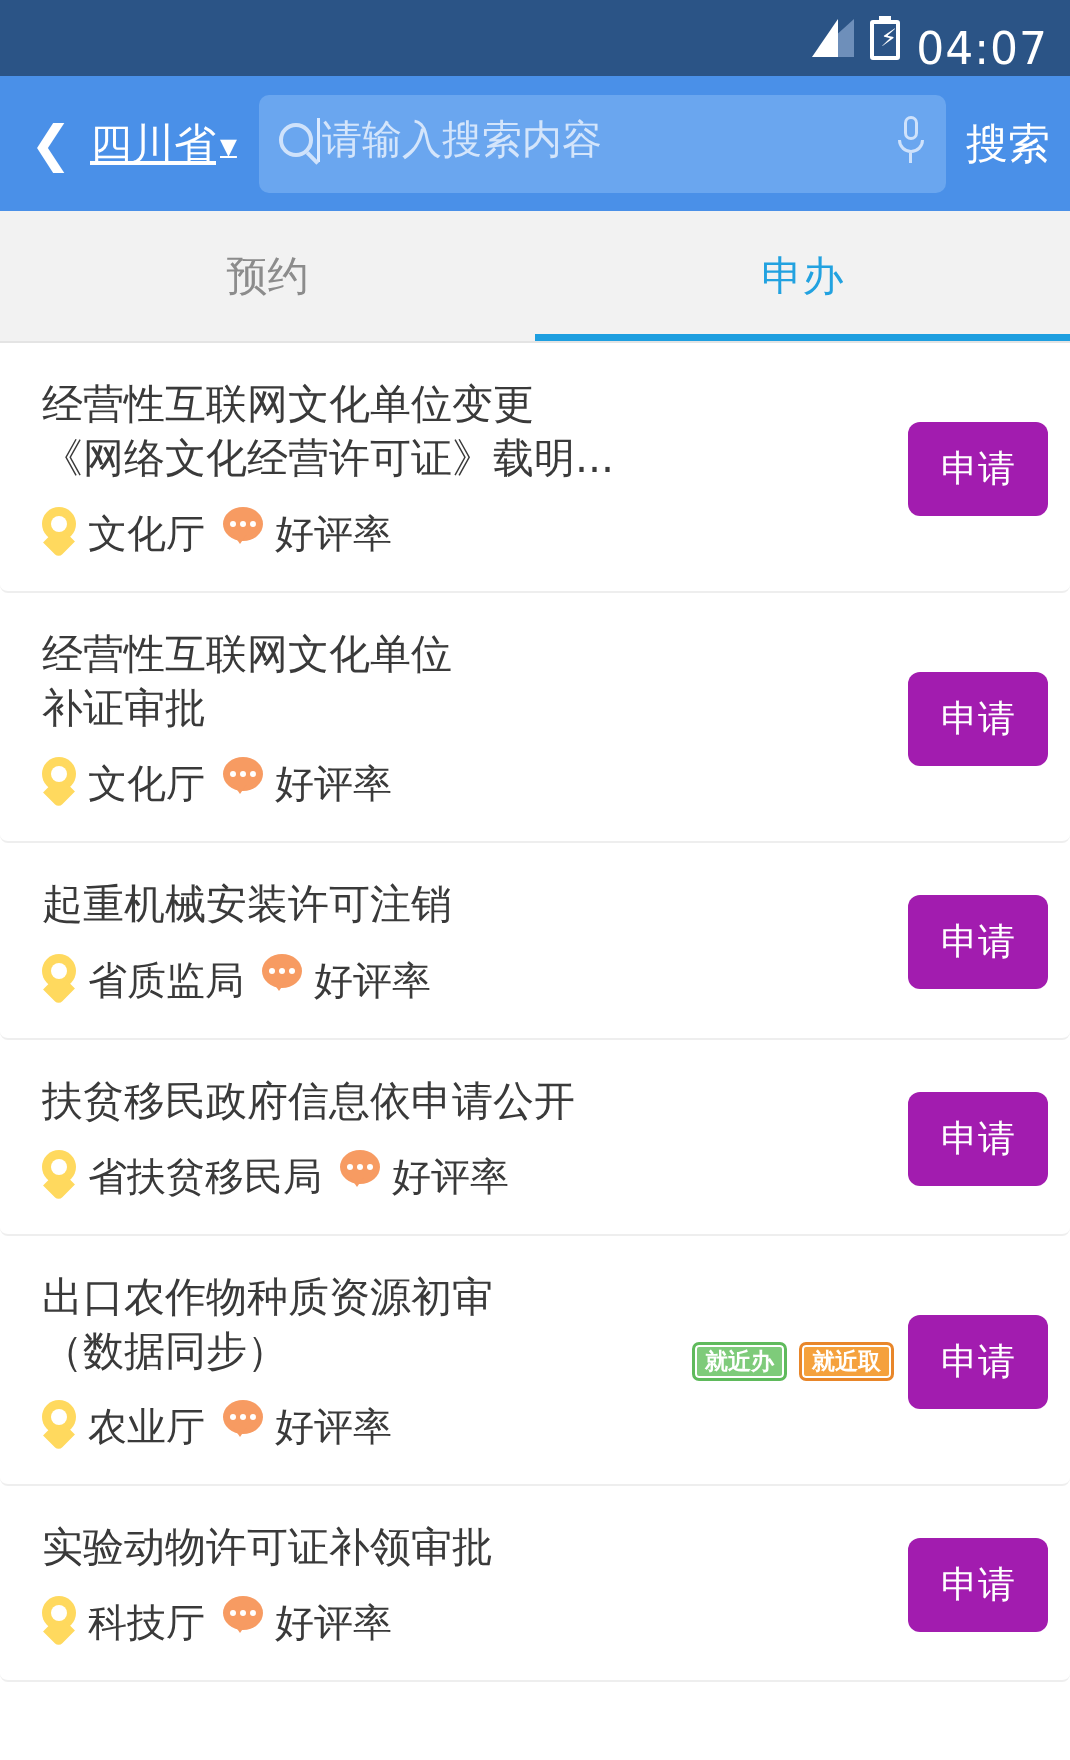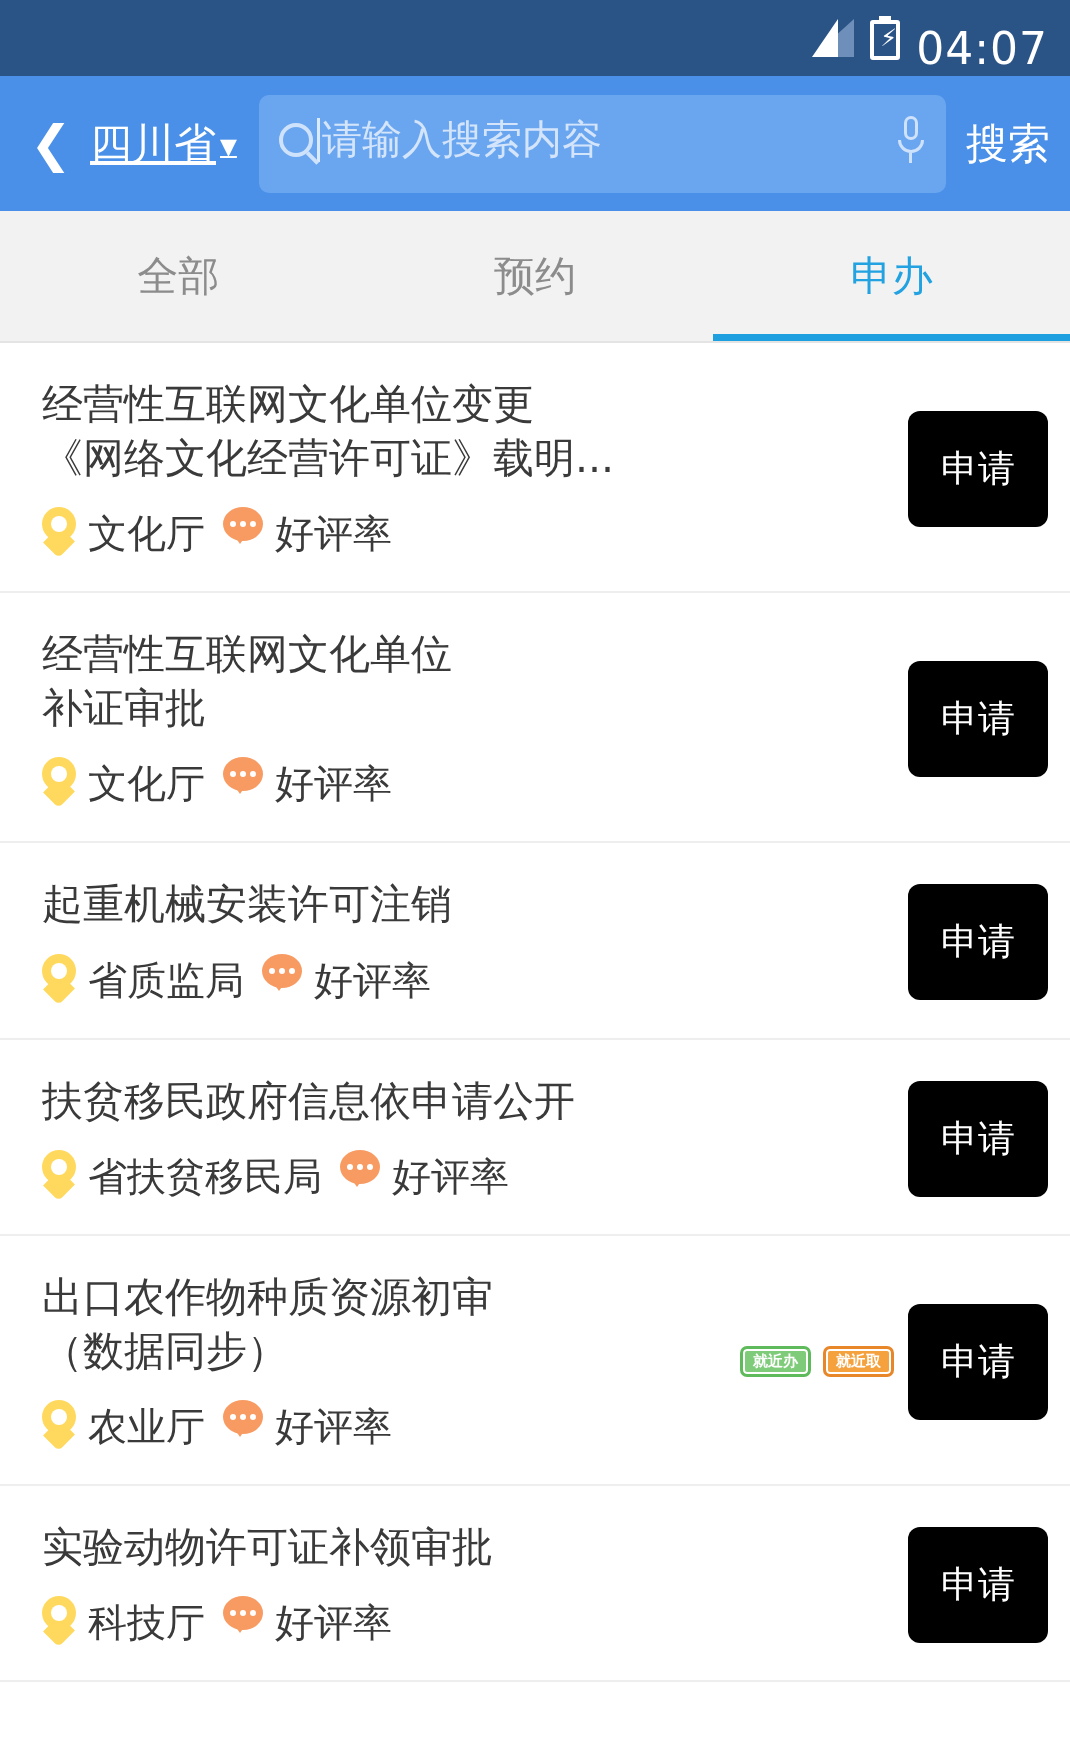"全部" div.tab { html: <div>全部</div> -> none }
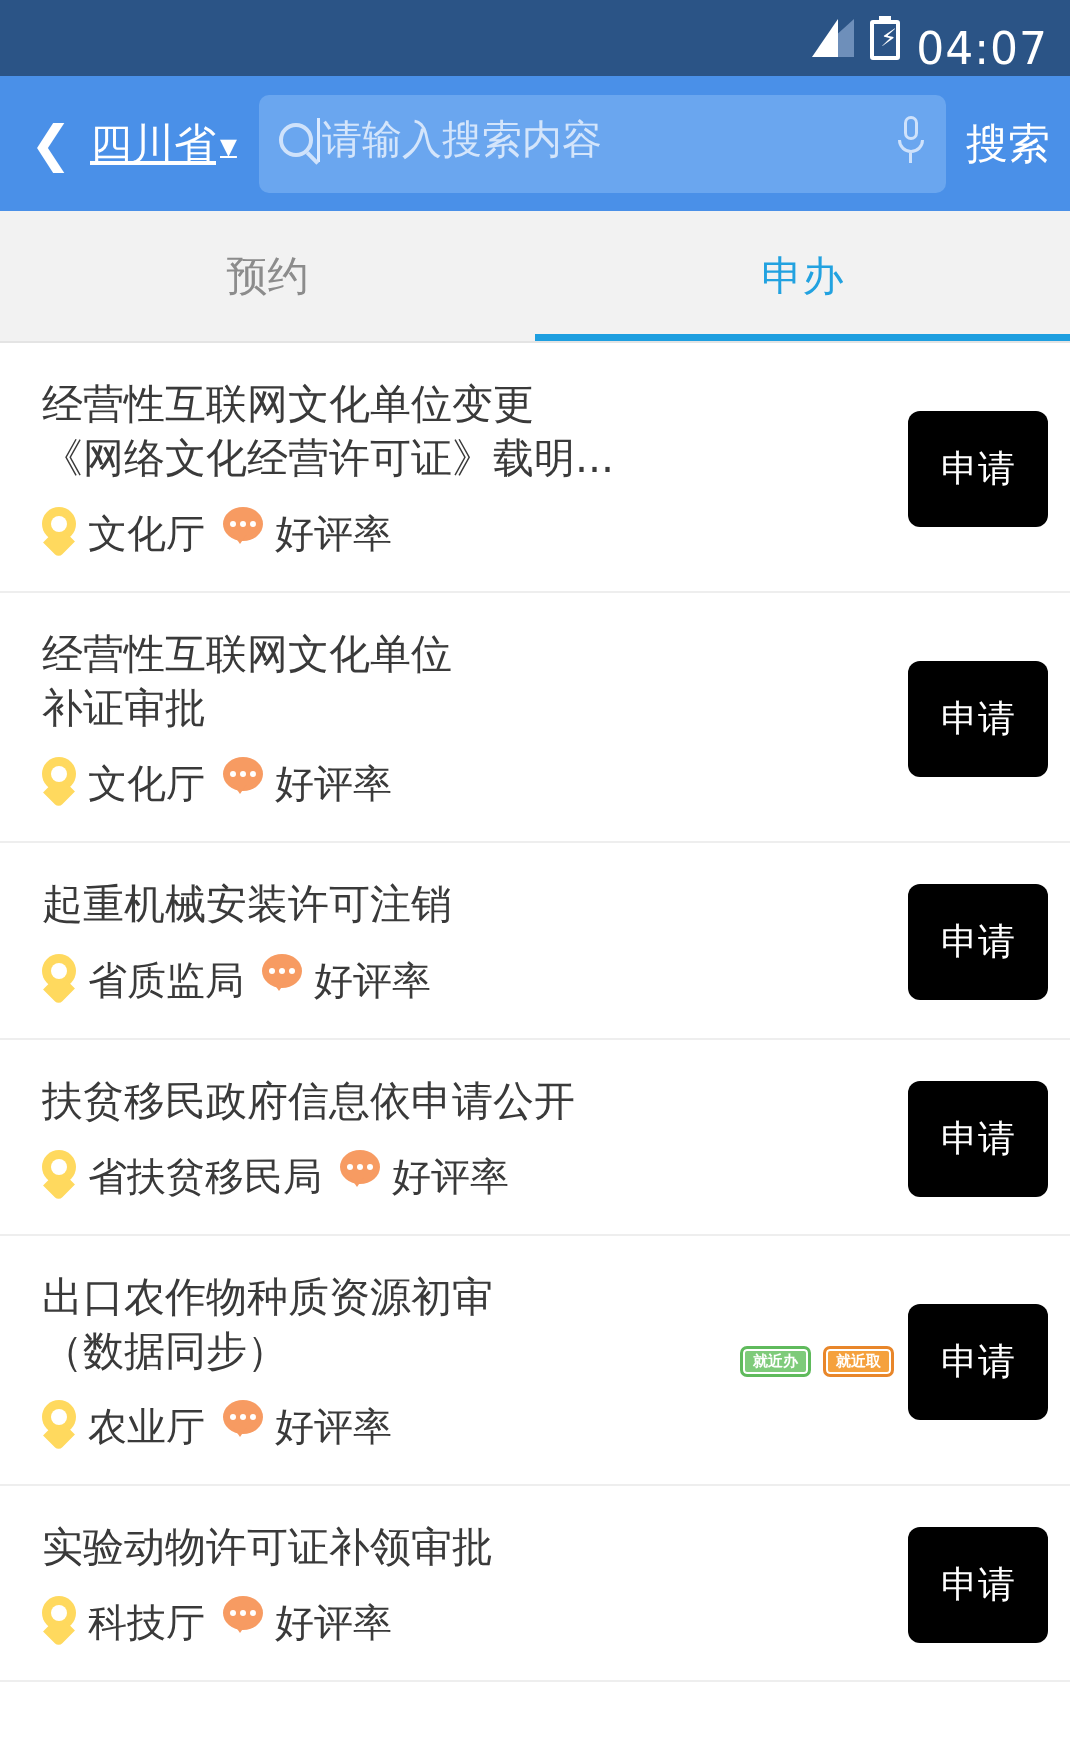"经营性互联网文化单位变更" .list-item { border-radius: none -> 8px }
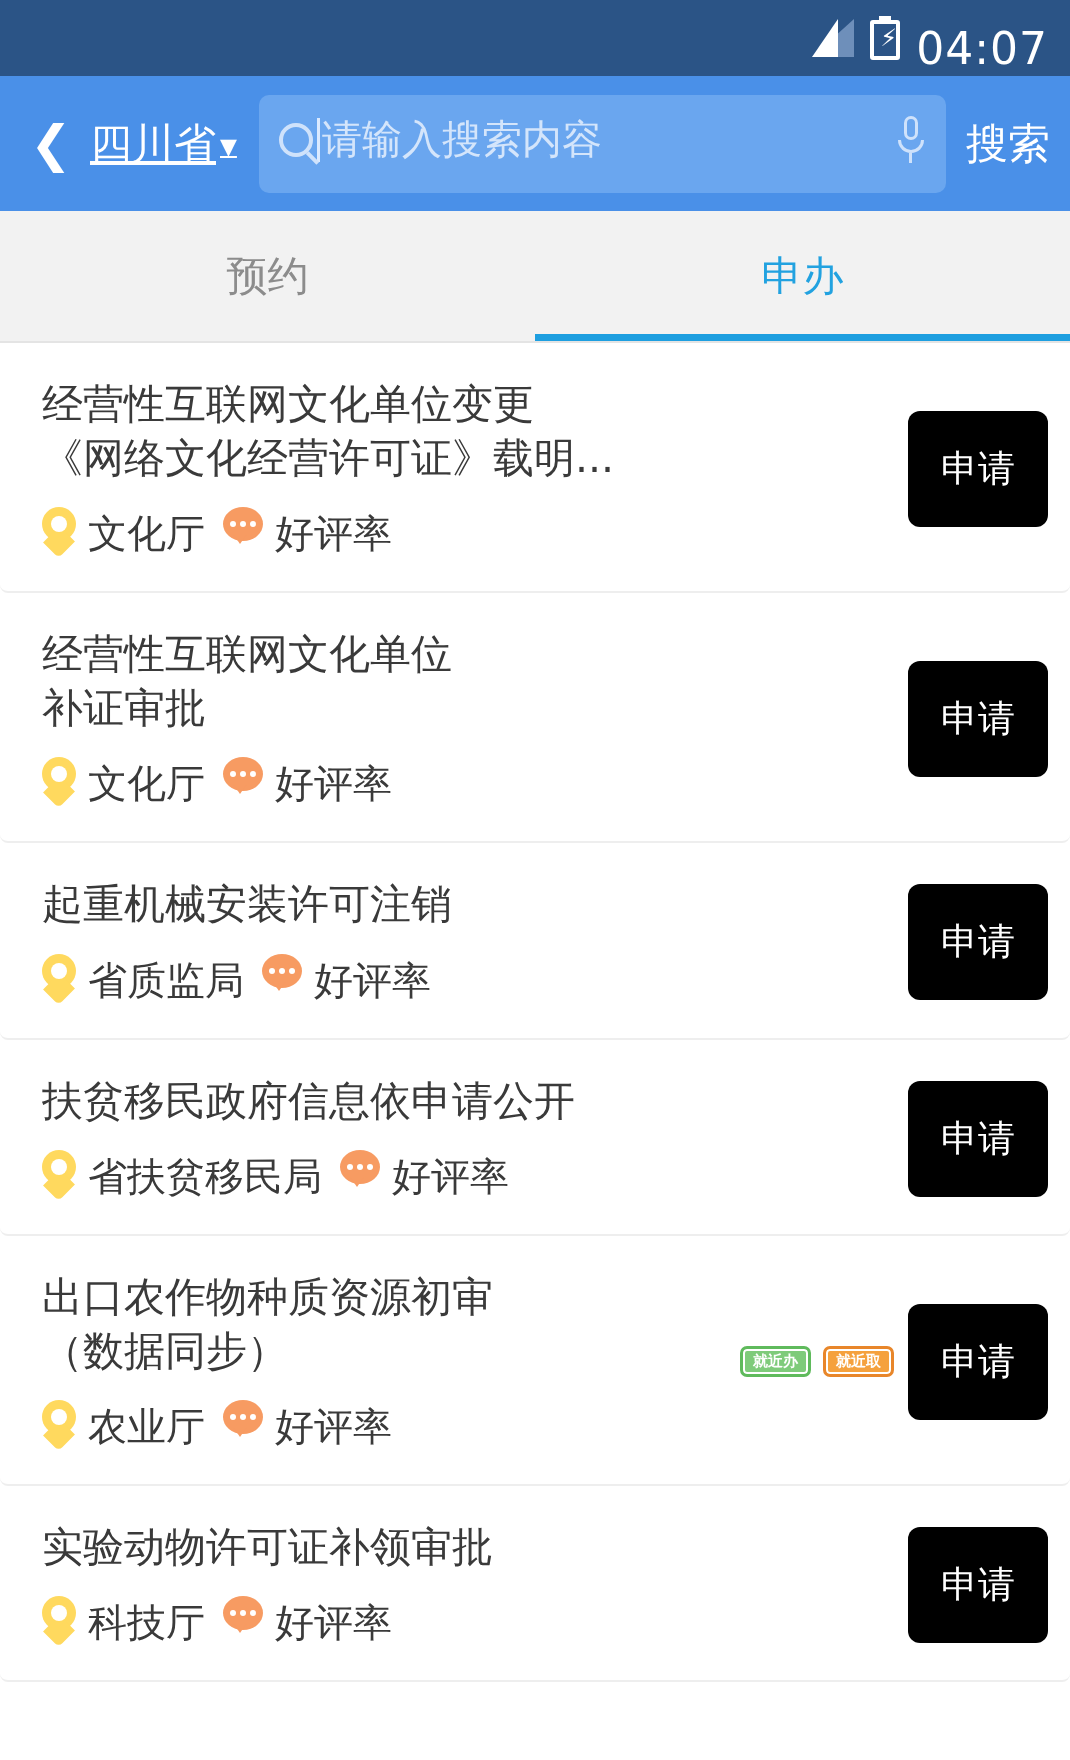"申请" .apply-btn { background: #000000 -> #a21caf; height: 116px -> 94px }
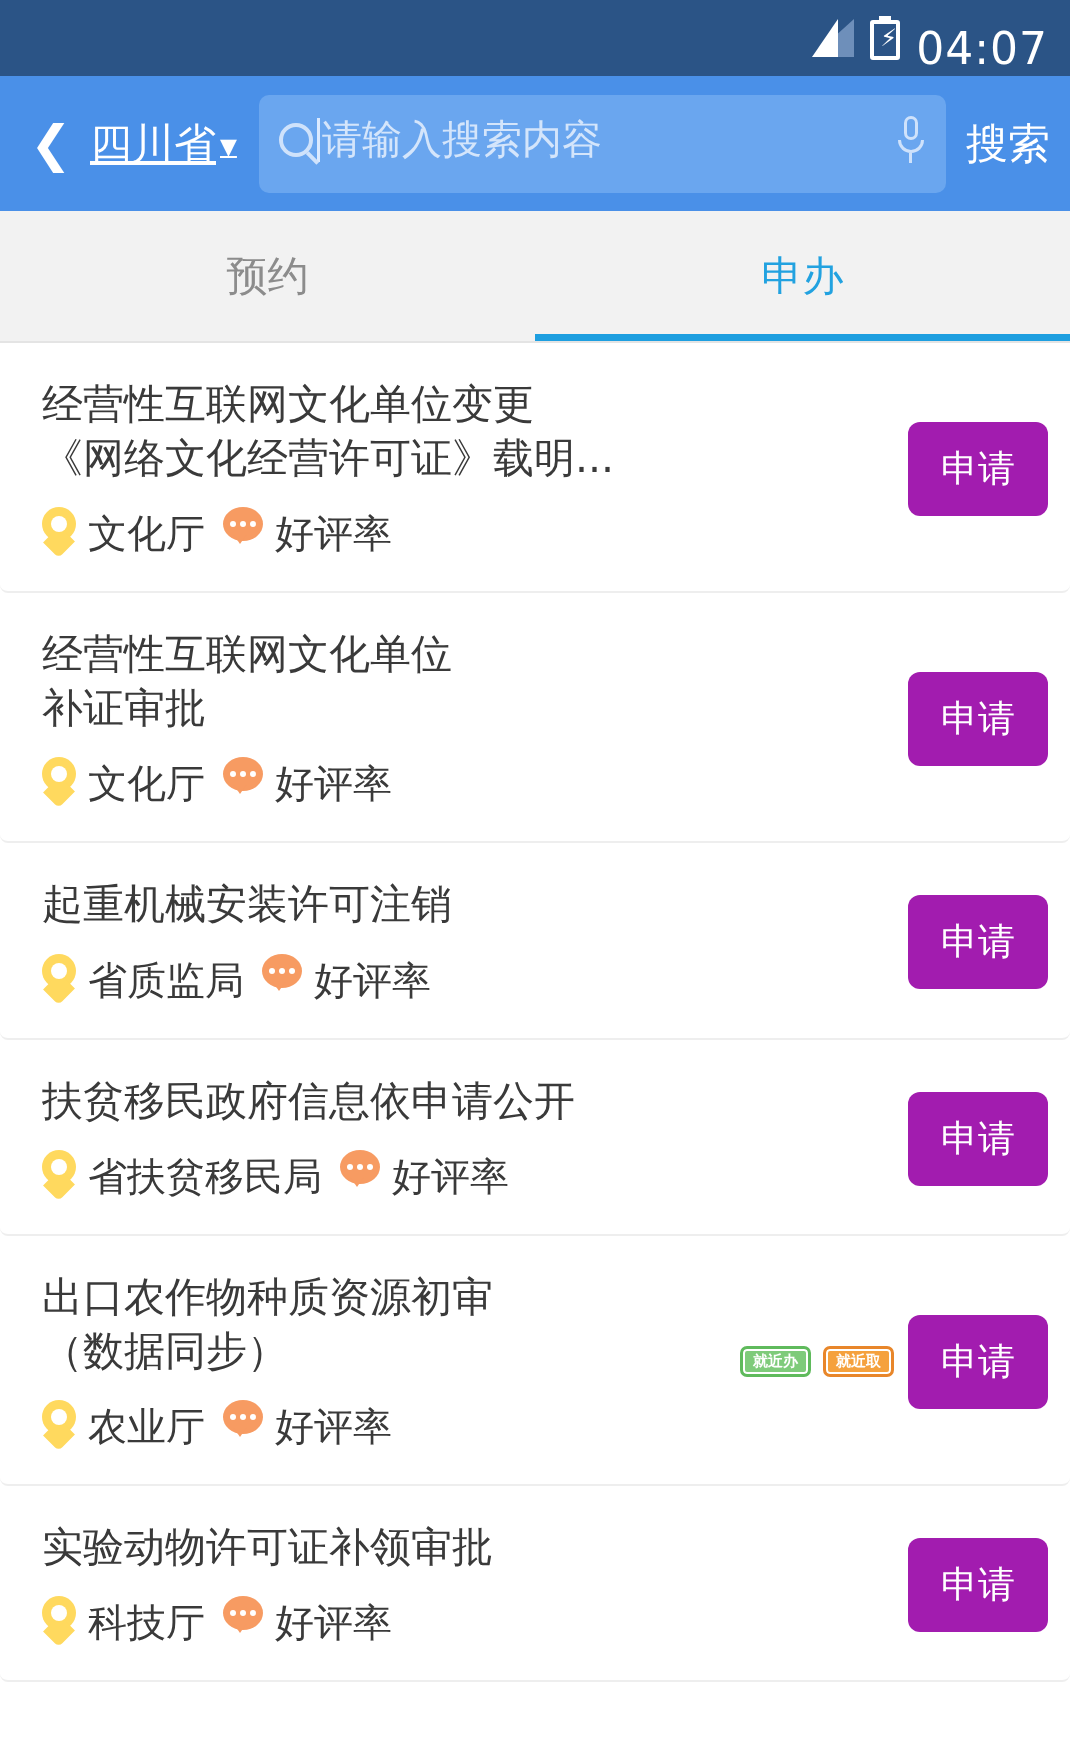"就近办" .badge { font-size: 15px -> 23px }
